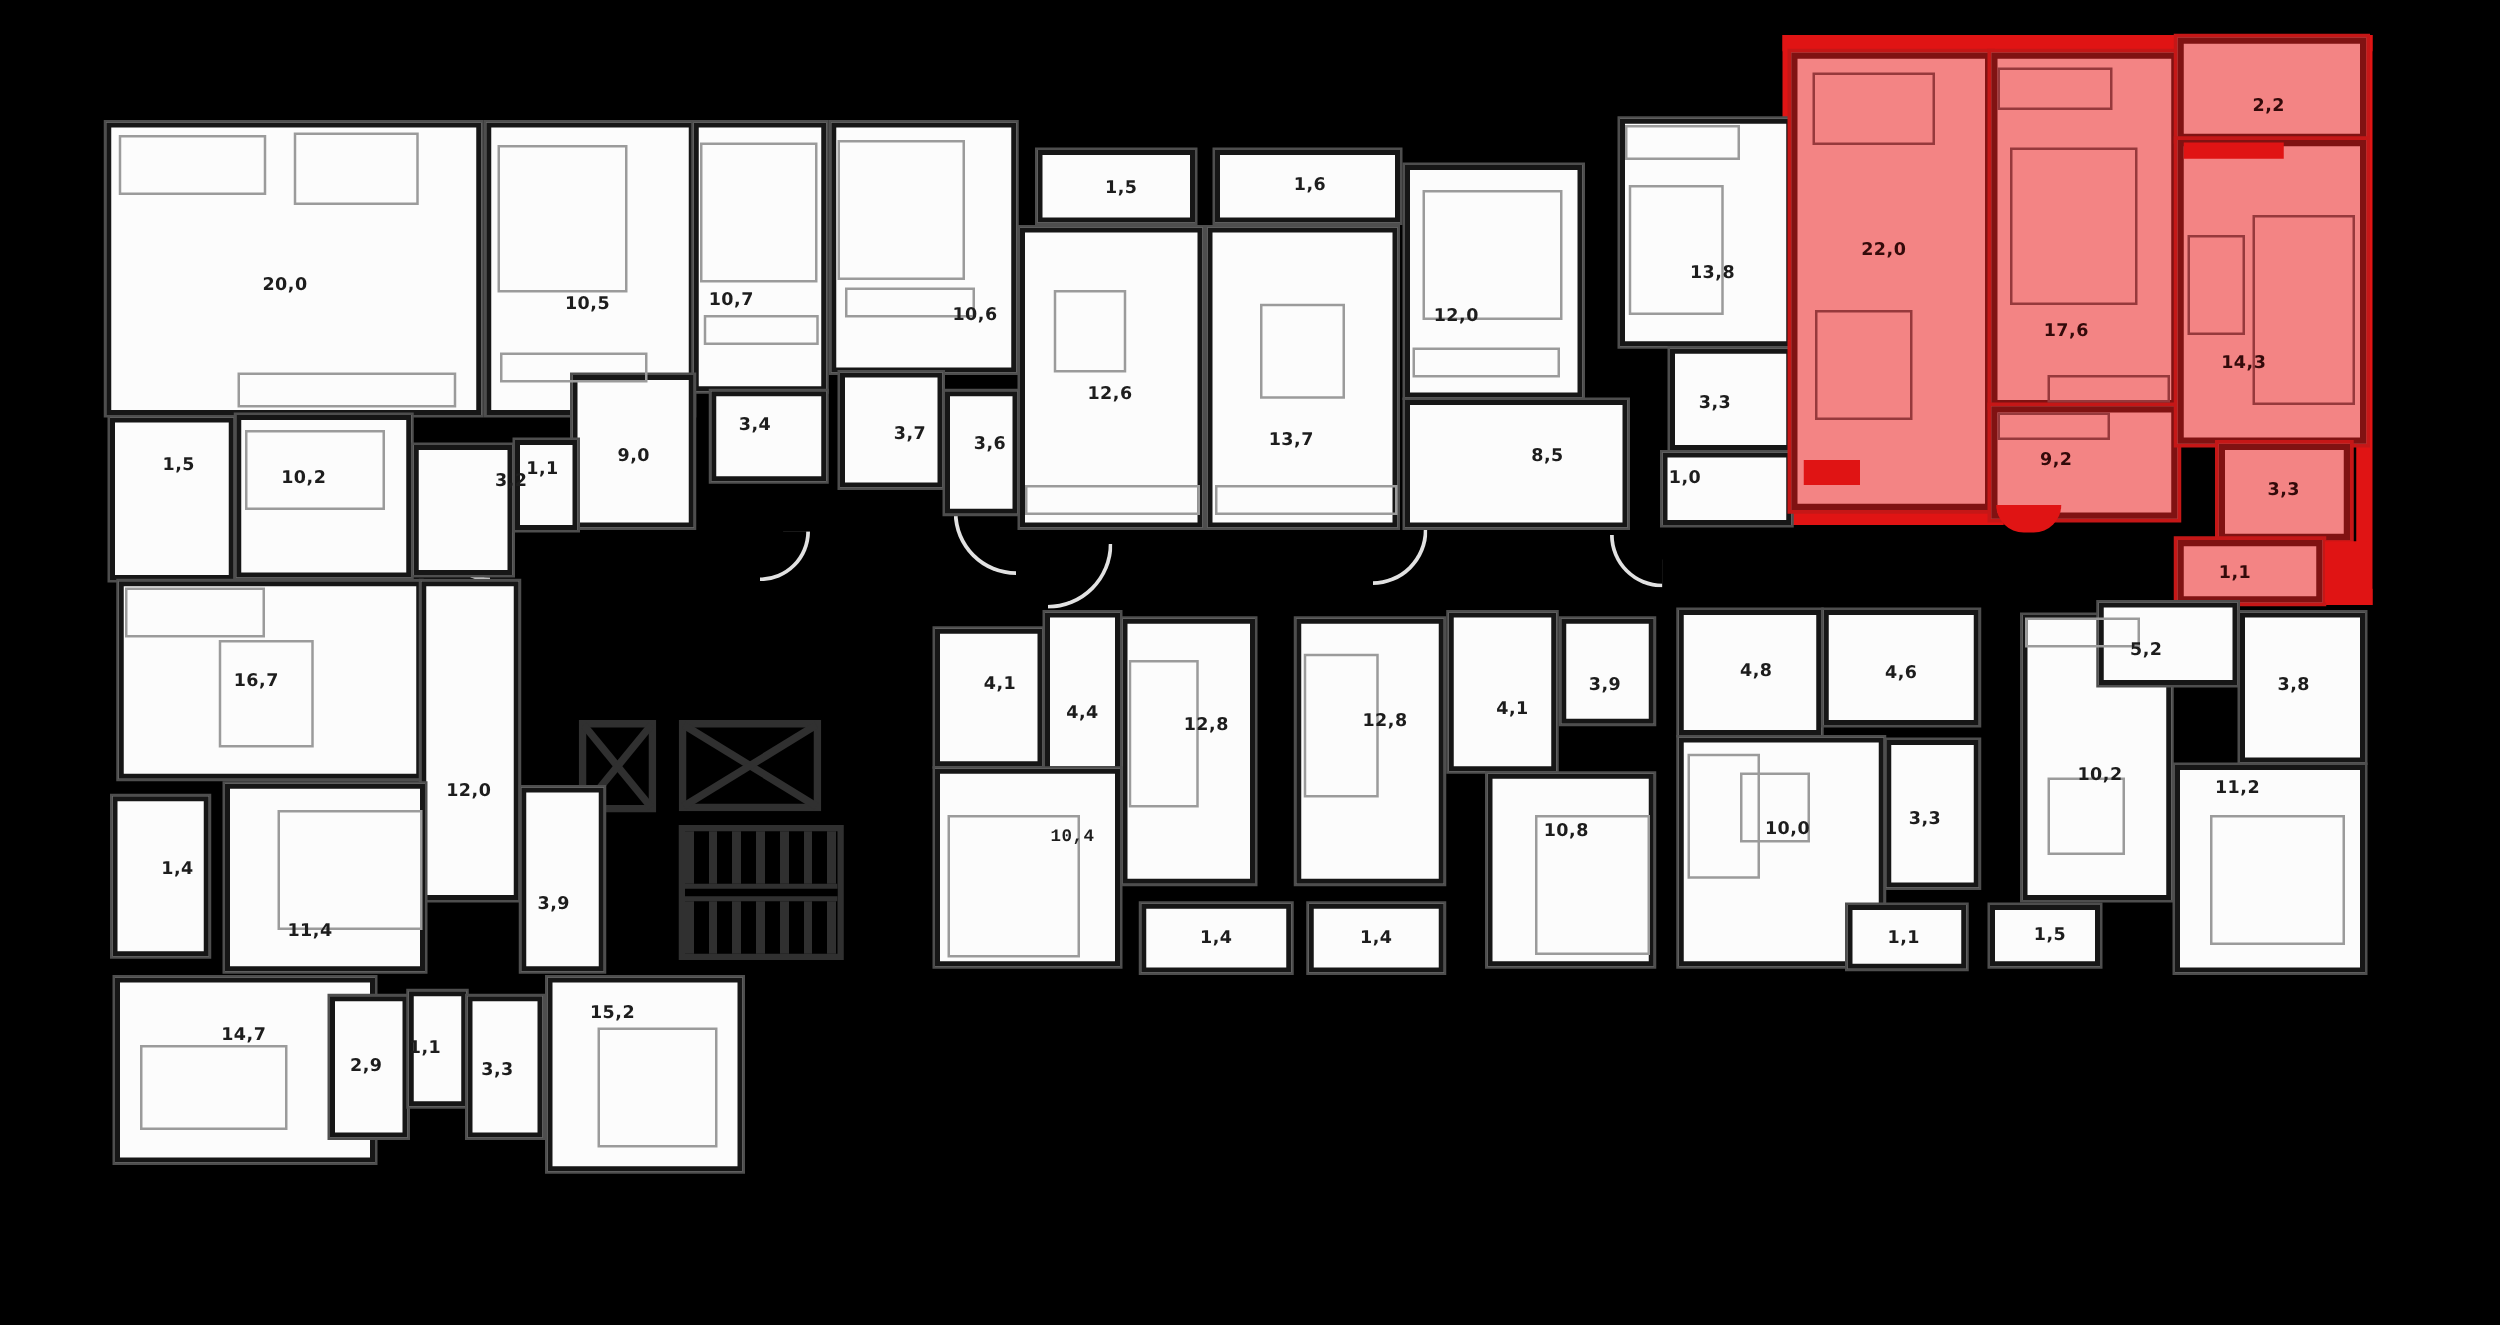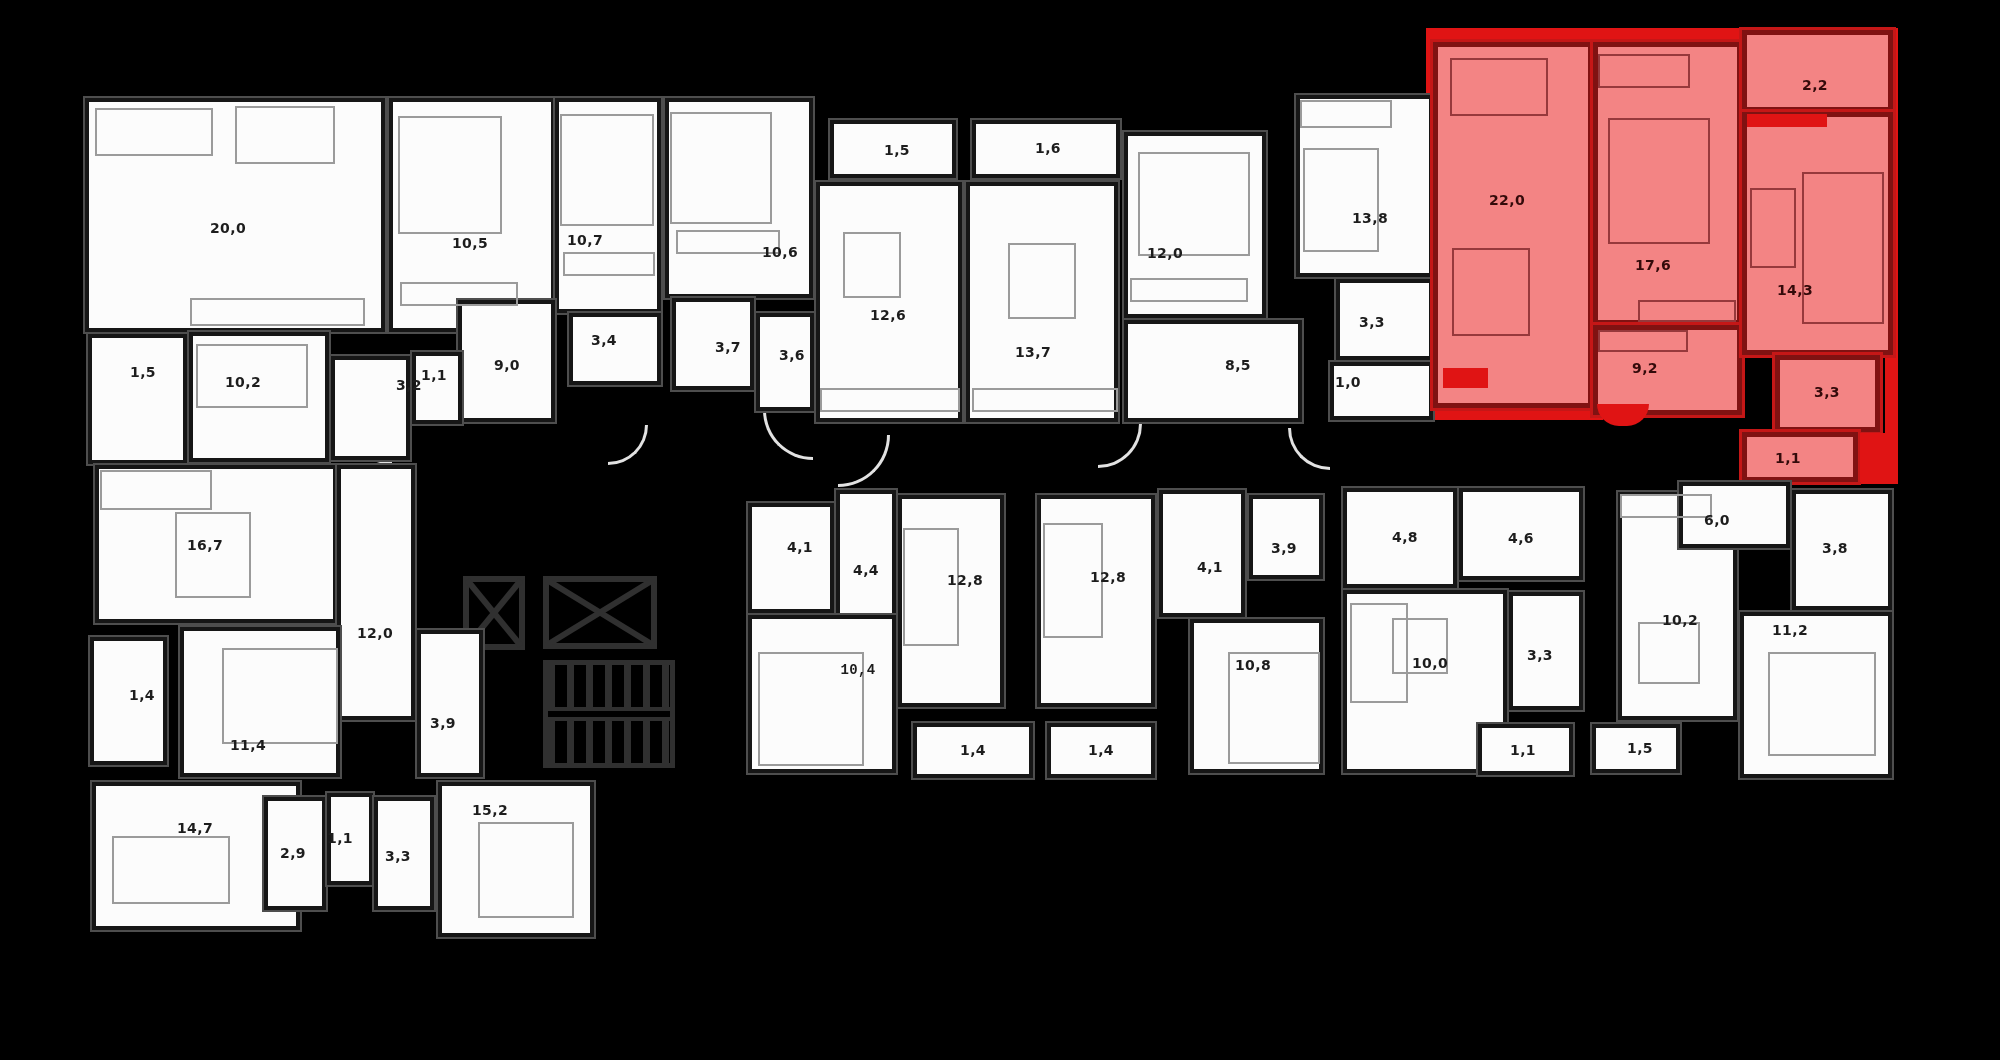"6,0" span.room-label { text: 6,0 -> 5,2 }
